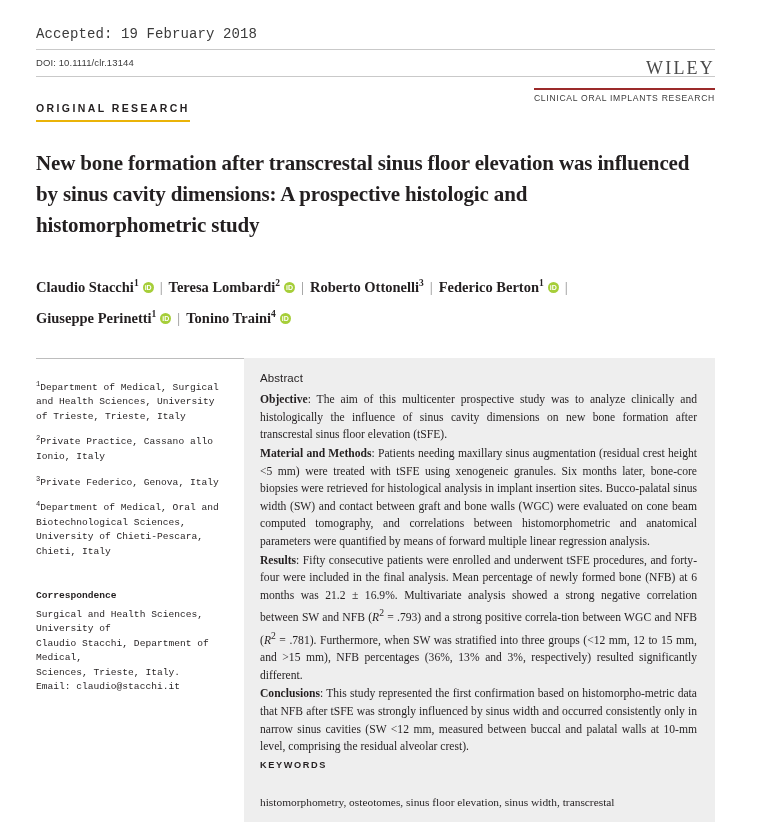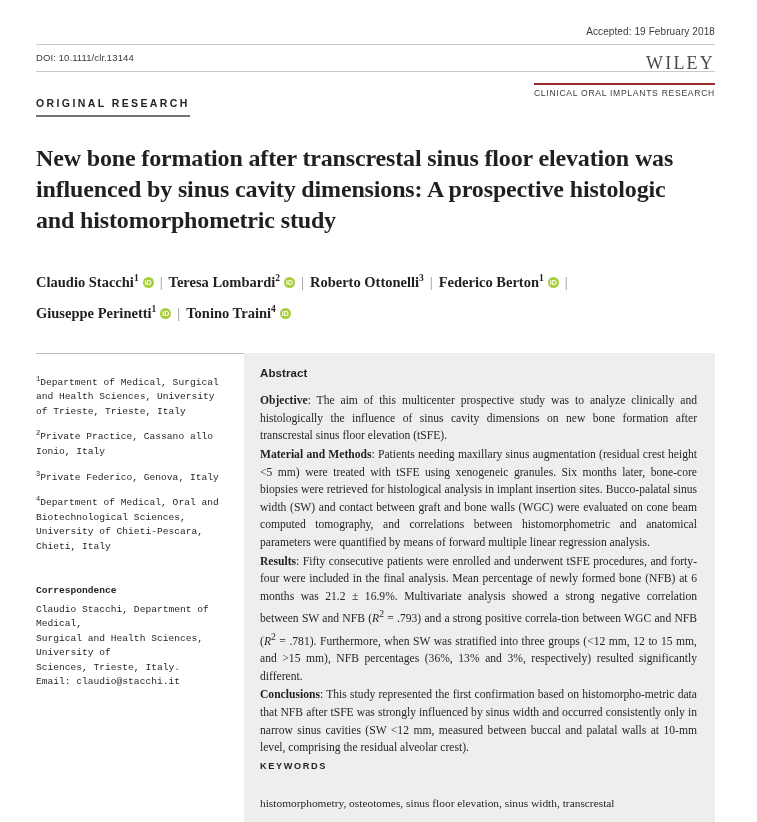"Accepted: 19 February 2018" .accepted-line { font-family: Liberation Sans, sans-serif -> Liberation Mono, monospace; font-size: 10px -> 14px; text-align: right -> none }
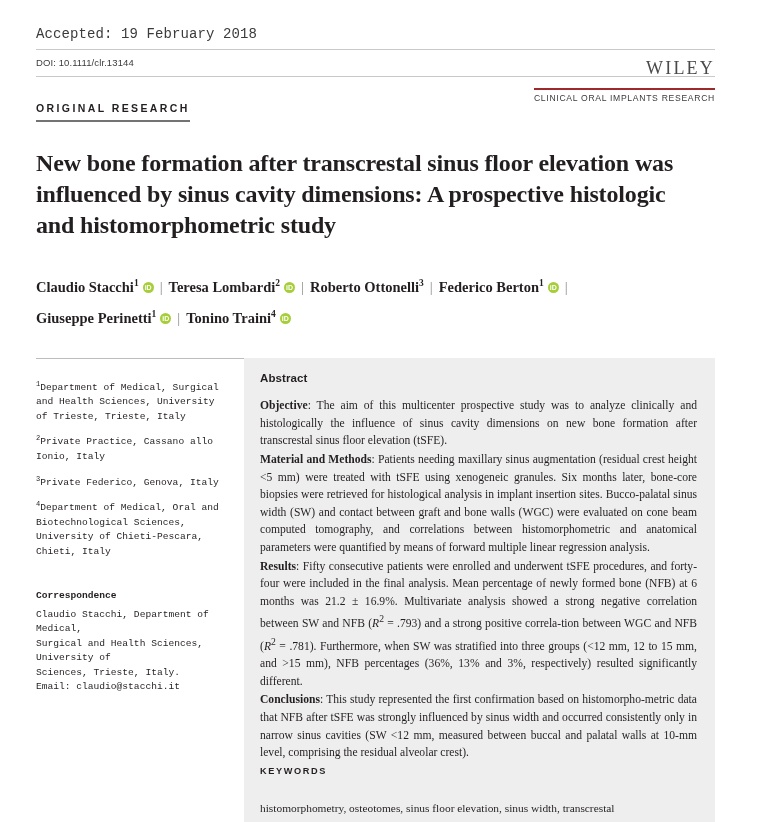"ORIGINAL RESEARCH" .art-type { border-bottom: 2px solid #737373 -> 2px solid #eab308 }
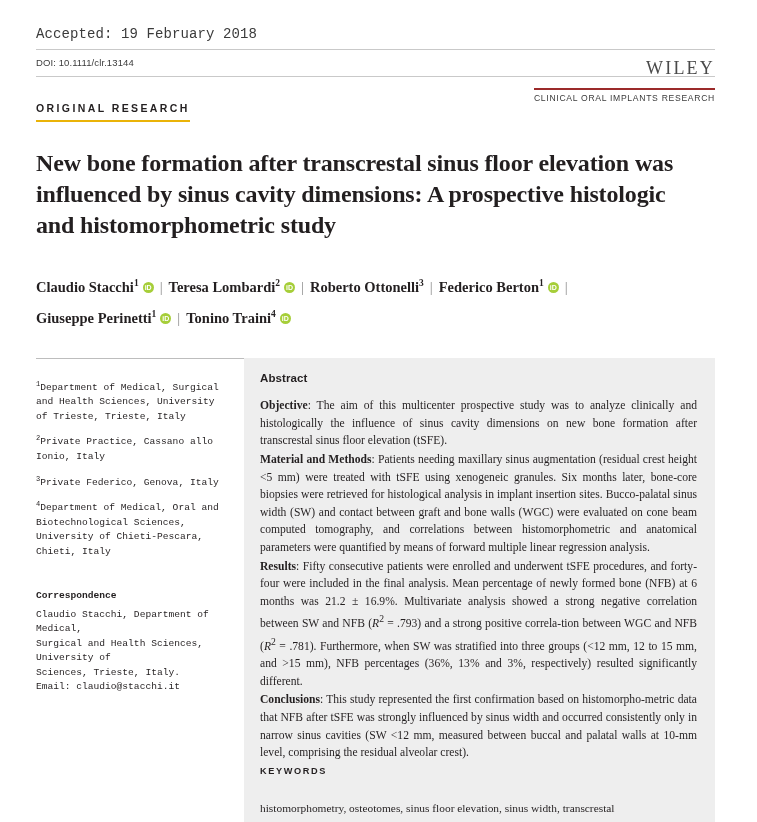"New bone formation after transcrestal" .title { font-size: 24px -> 21px }
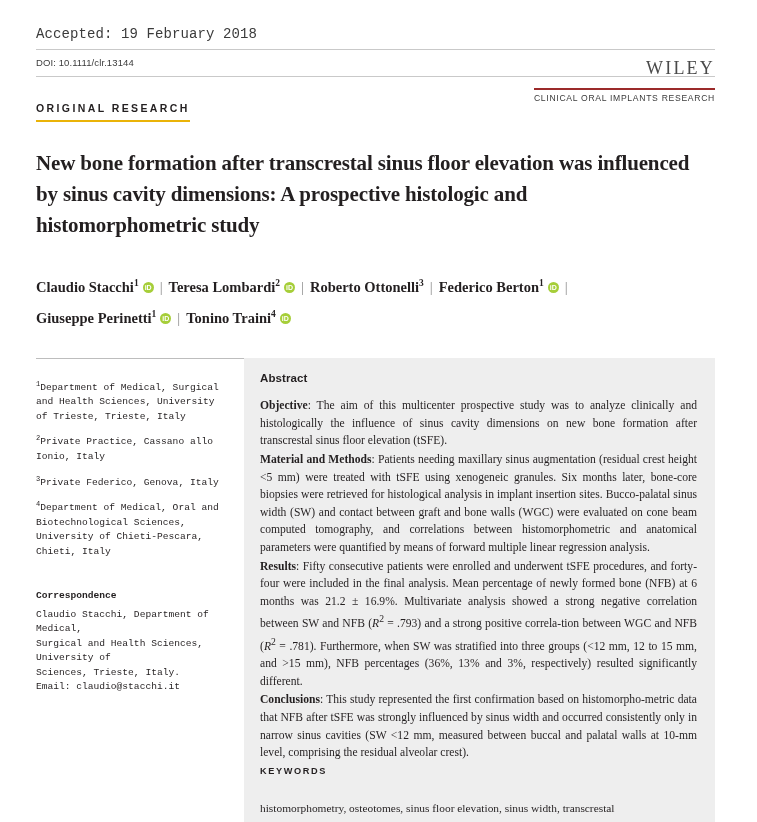"Abstract" .abs-head { font-weight: 700 -> 400; margin-bottom: 10px -> 4px }
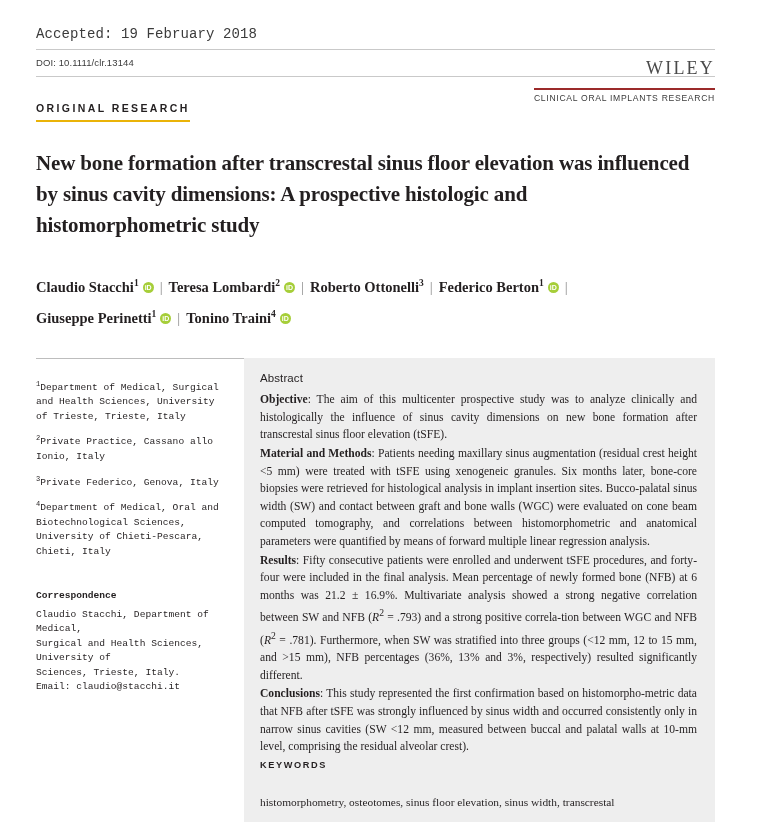"Claudio Stacchi, Department of Medical," div { order: before "Surgical and Health Sciences, University" -> after "Surgical and Health Sciences, University" }
